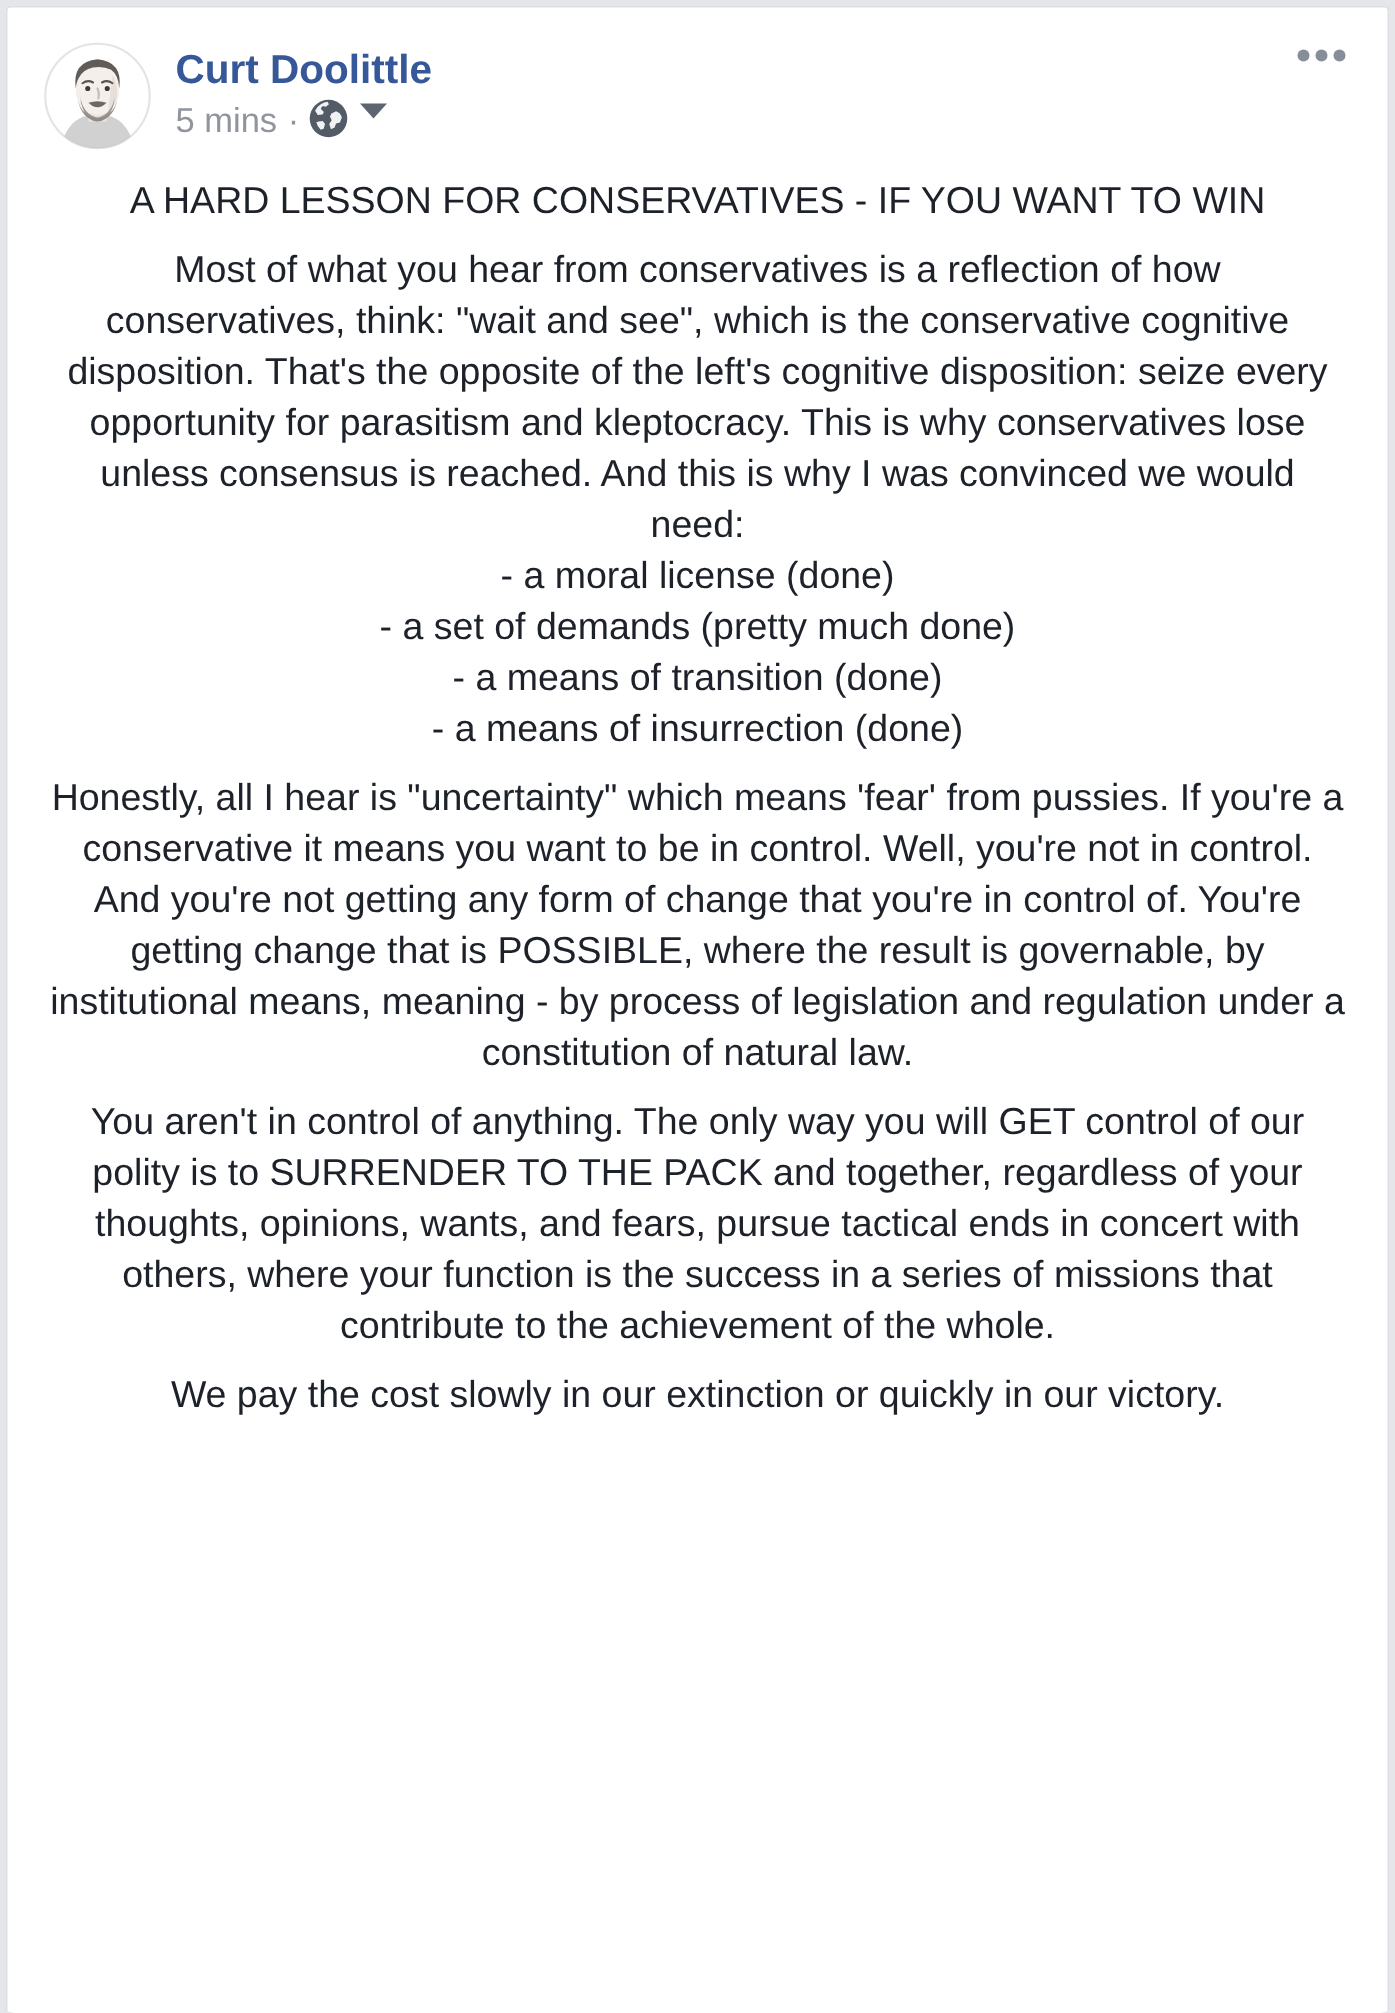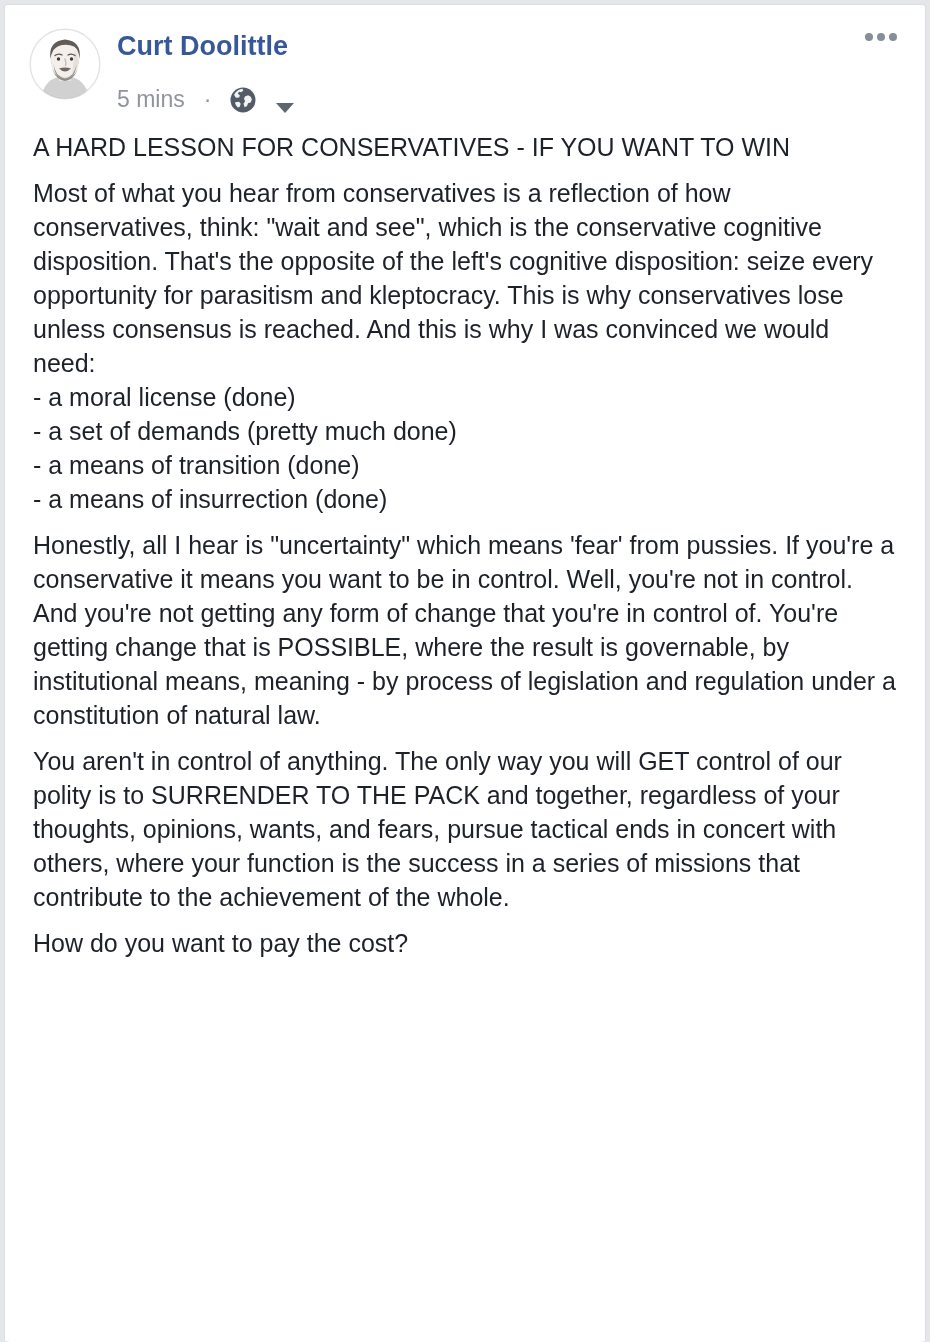"5 mins" .meta-line { align-items: flex-end -> flex-start; gap: 12px -> none; margin-top: 22px -> 3px }
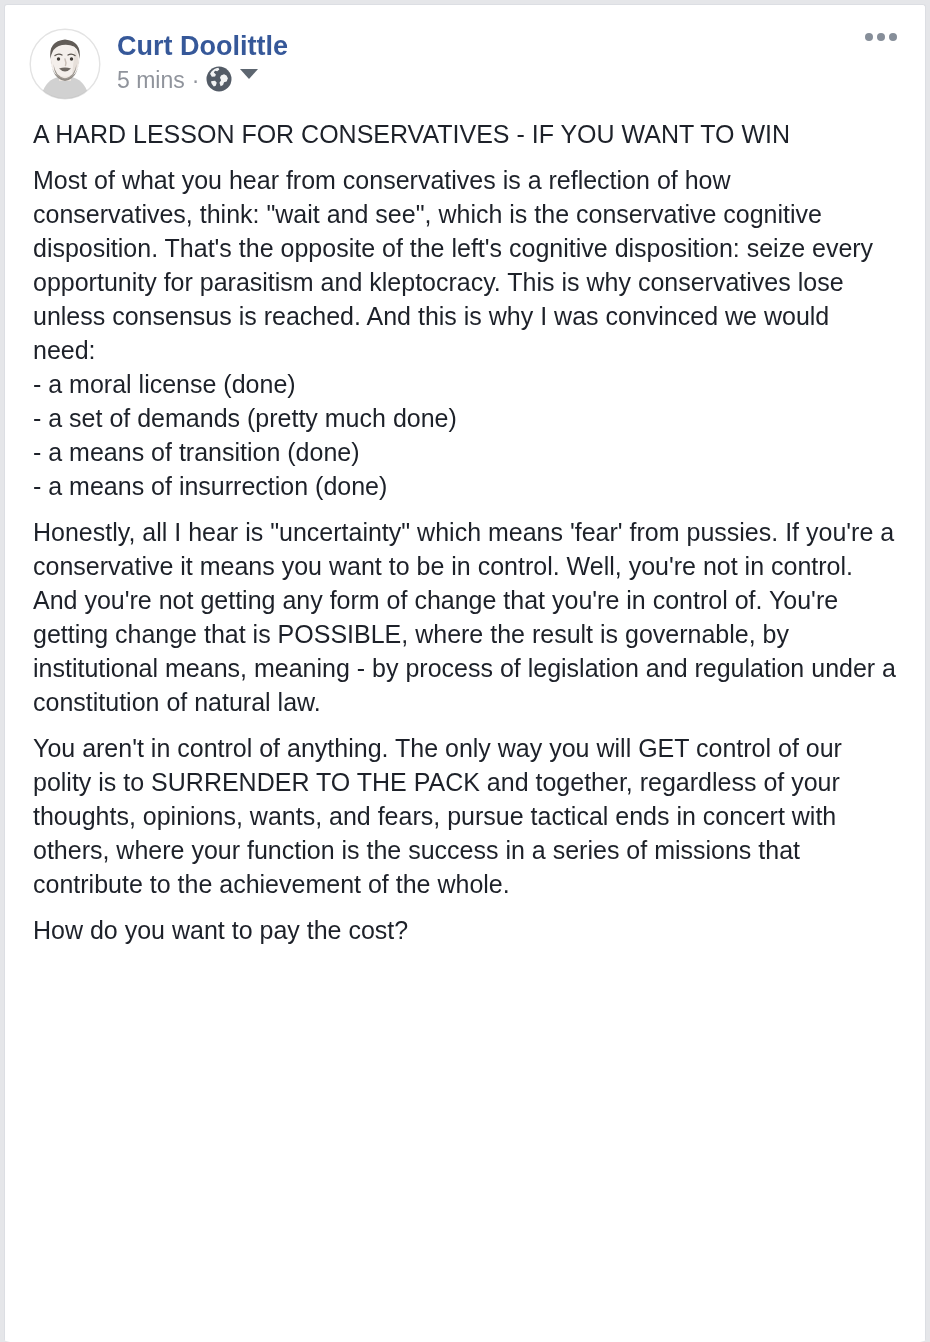"A HARD LESSON FOR CONSERVATIVES" .post-body p { text-align: none -> center }
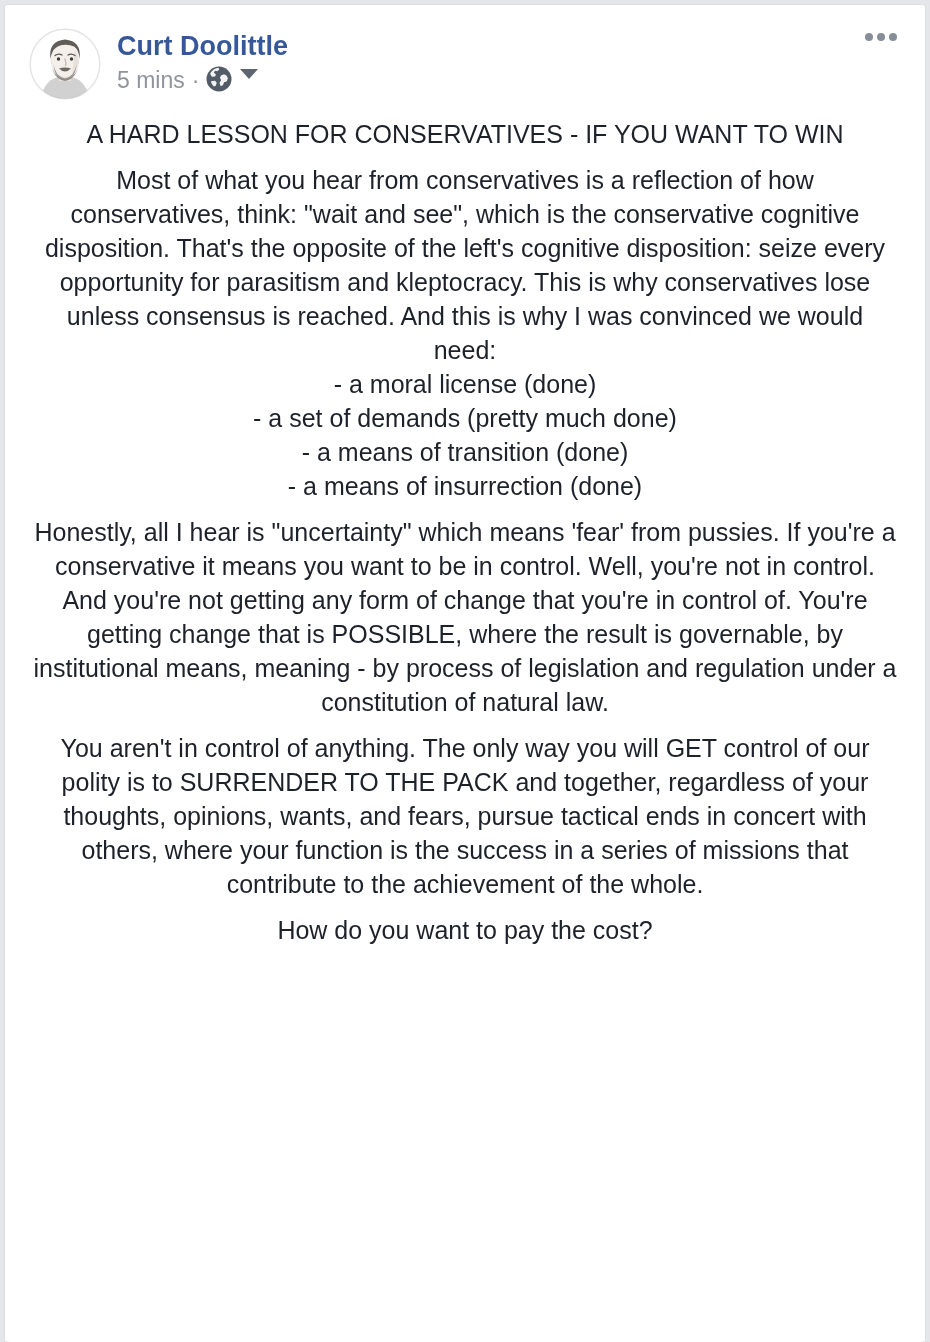"We pay the cost slowly" p { html: none -> <p>We pay the cost slowly in our extinction or quickly in our victory.</p> }
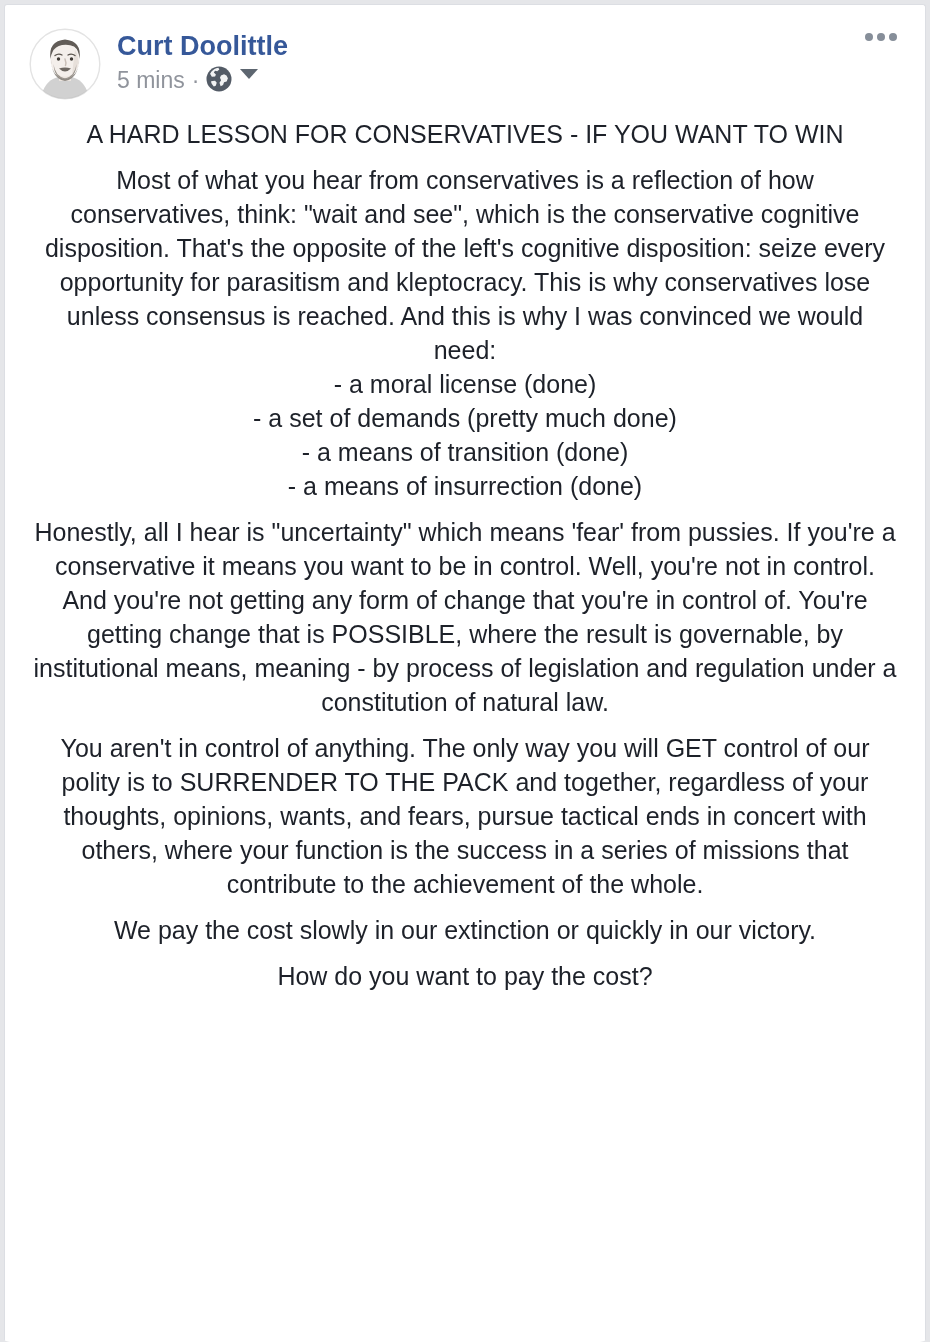"How do you want to" p { html: <p>How do you want to pay the cost?</p> -> none }
